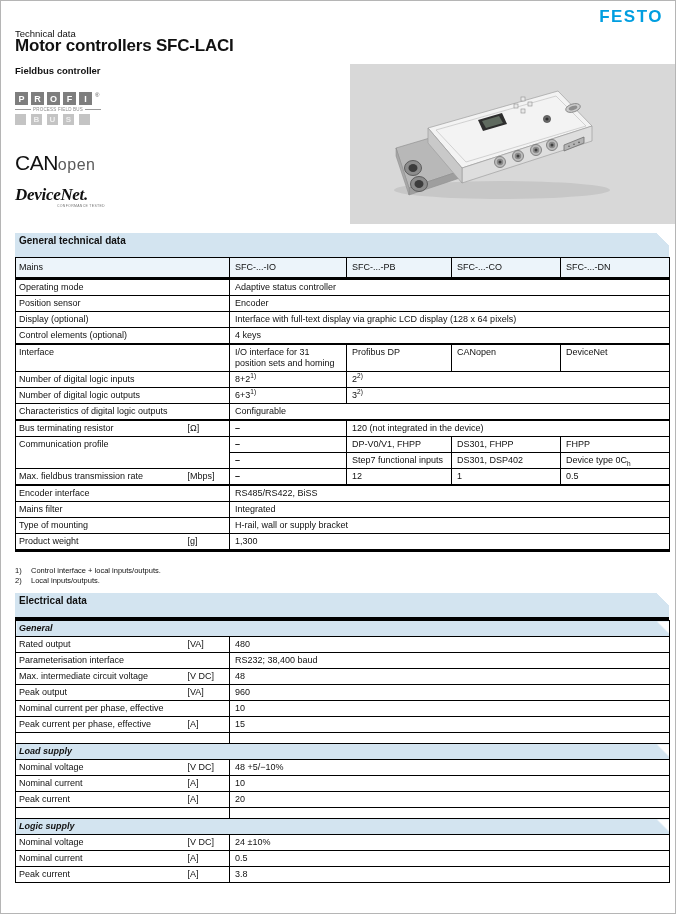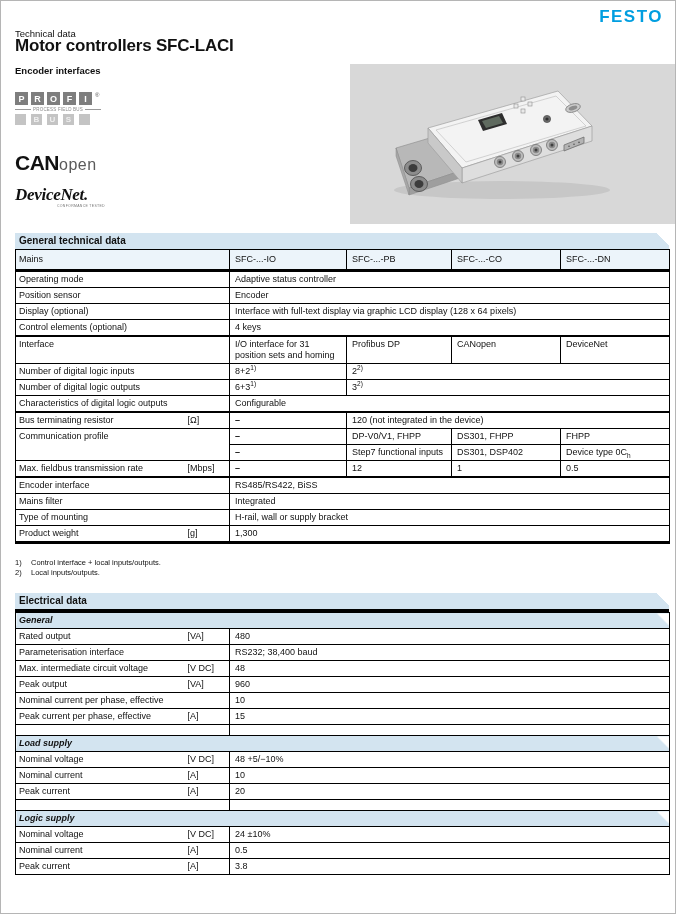"Encoder interfaces" div.fb-h { text: Encoder interfaces -> Fieldbus controller }
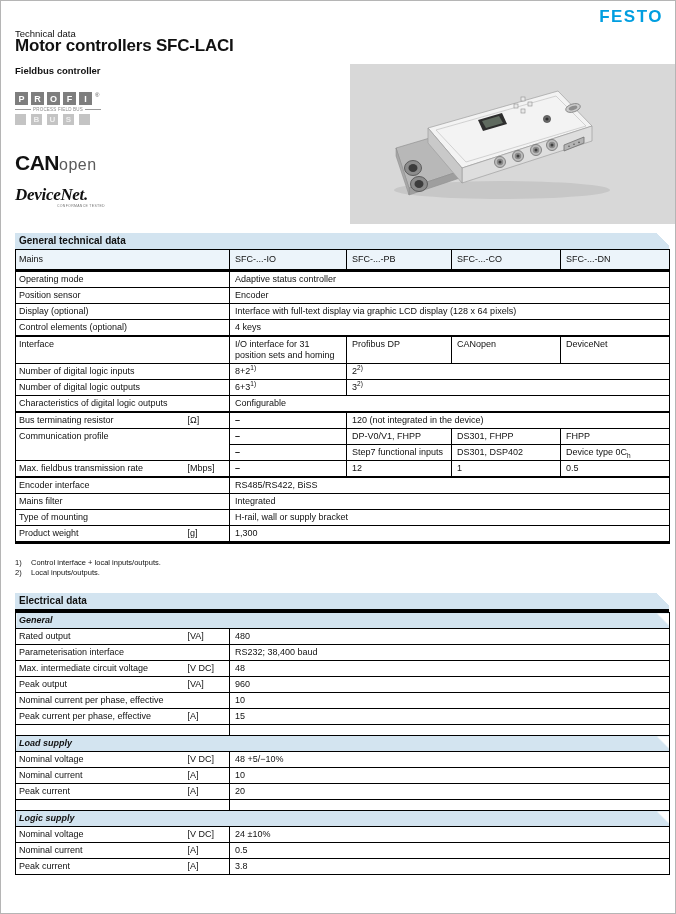"CAN" .can { font-weight: bold -> normal }
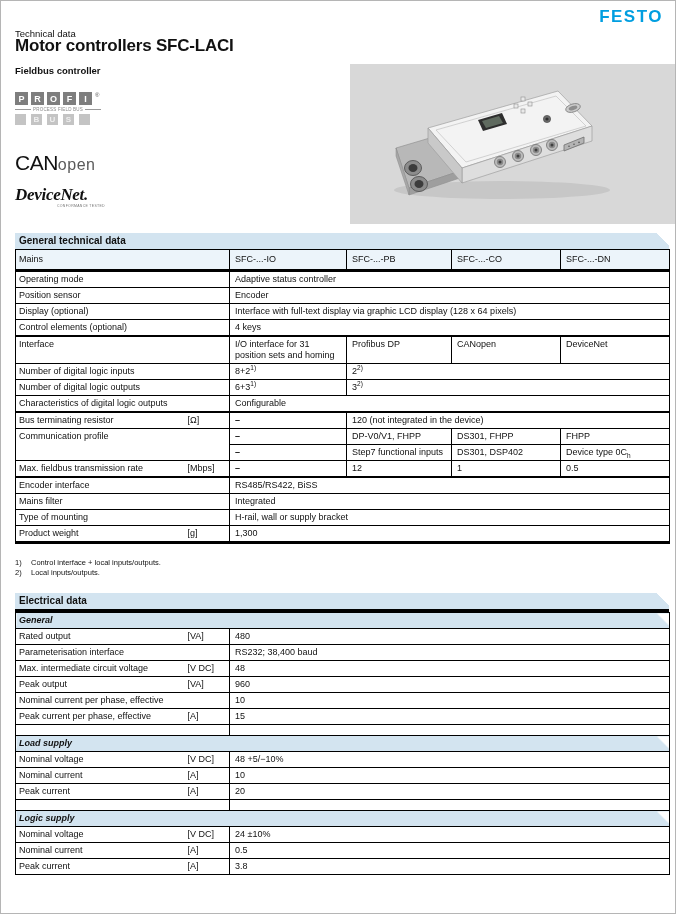"General technical data" .band { height: 16px -> 24px }
